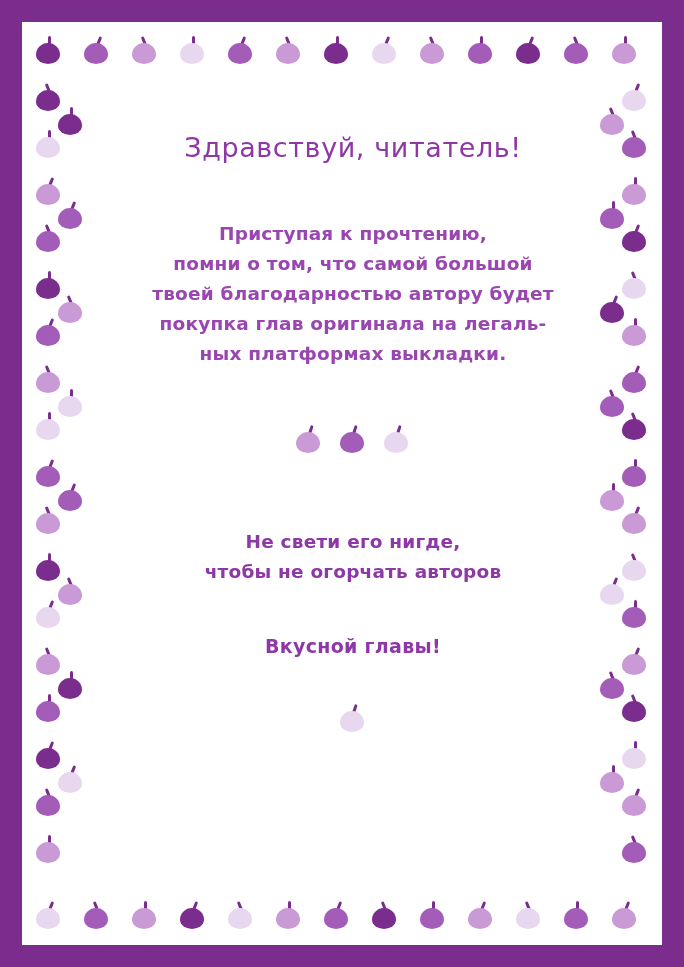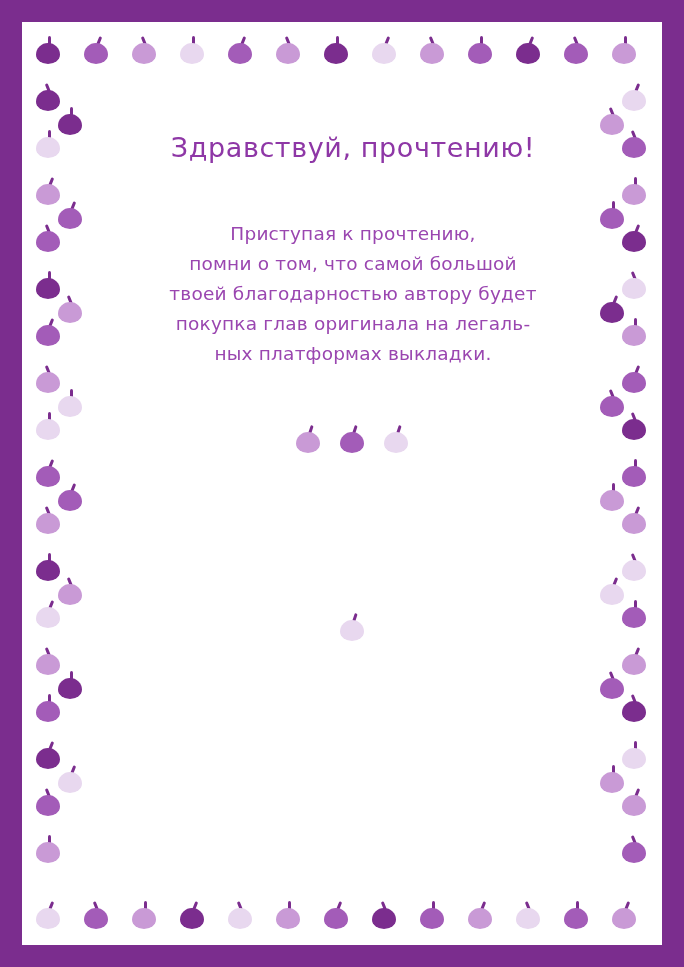"Здравствуй, прочтению!" h1.title { text: прочтению -> читатель }
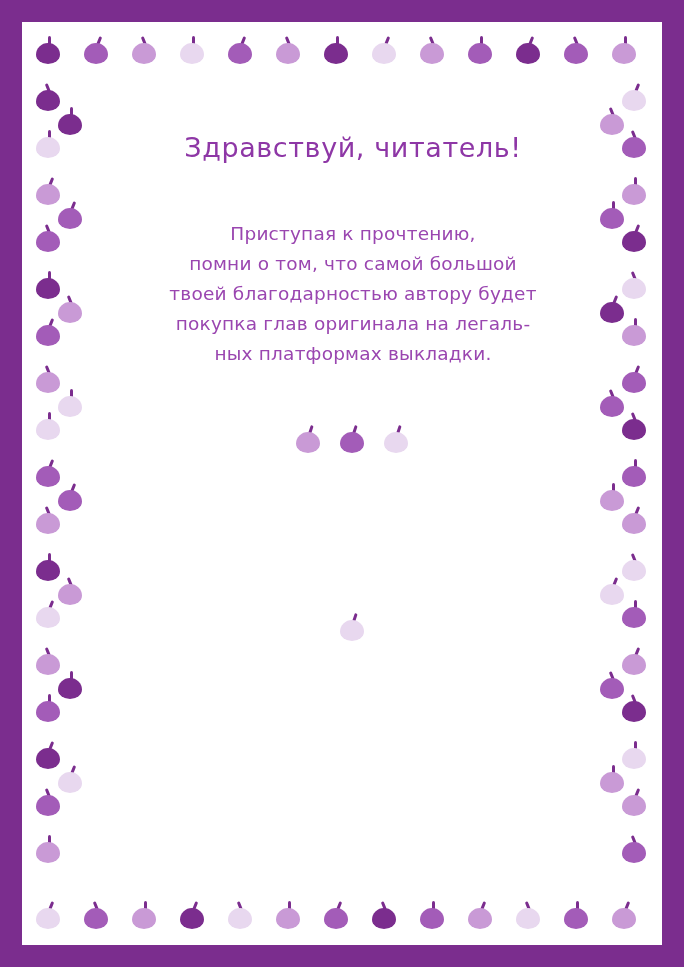"Приступая к прочтению," .para { font-weight: none -> bold }
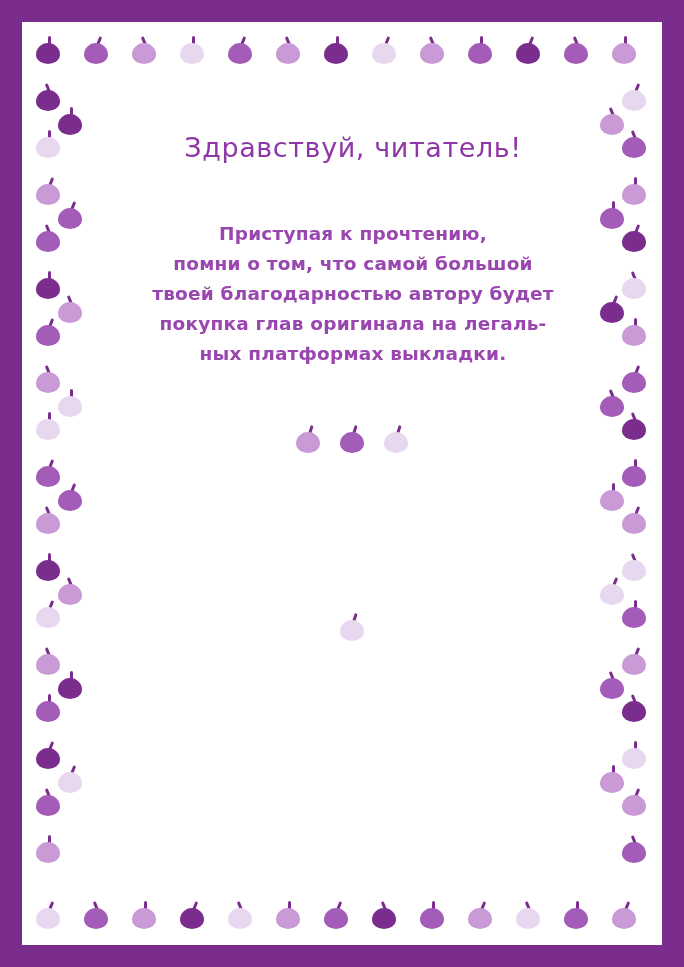"Не свети его нигде," p.para { html: none -> <p>Не свети его нигде, чтобы не огорчать авторов</p> }
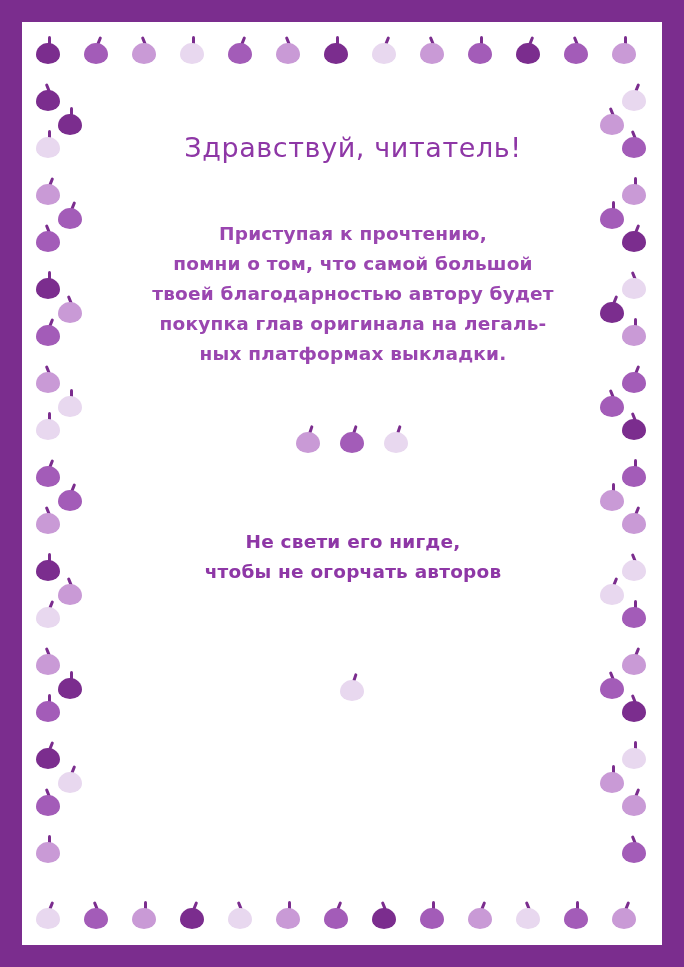"Вкусной главы!" p.para { html: none -> <p>Вкусной главы!</p> }
